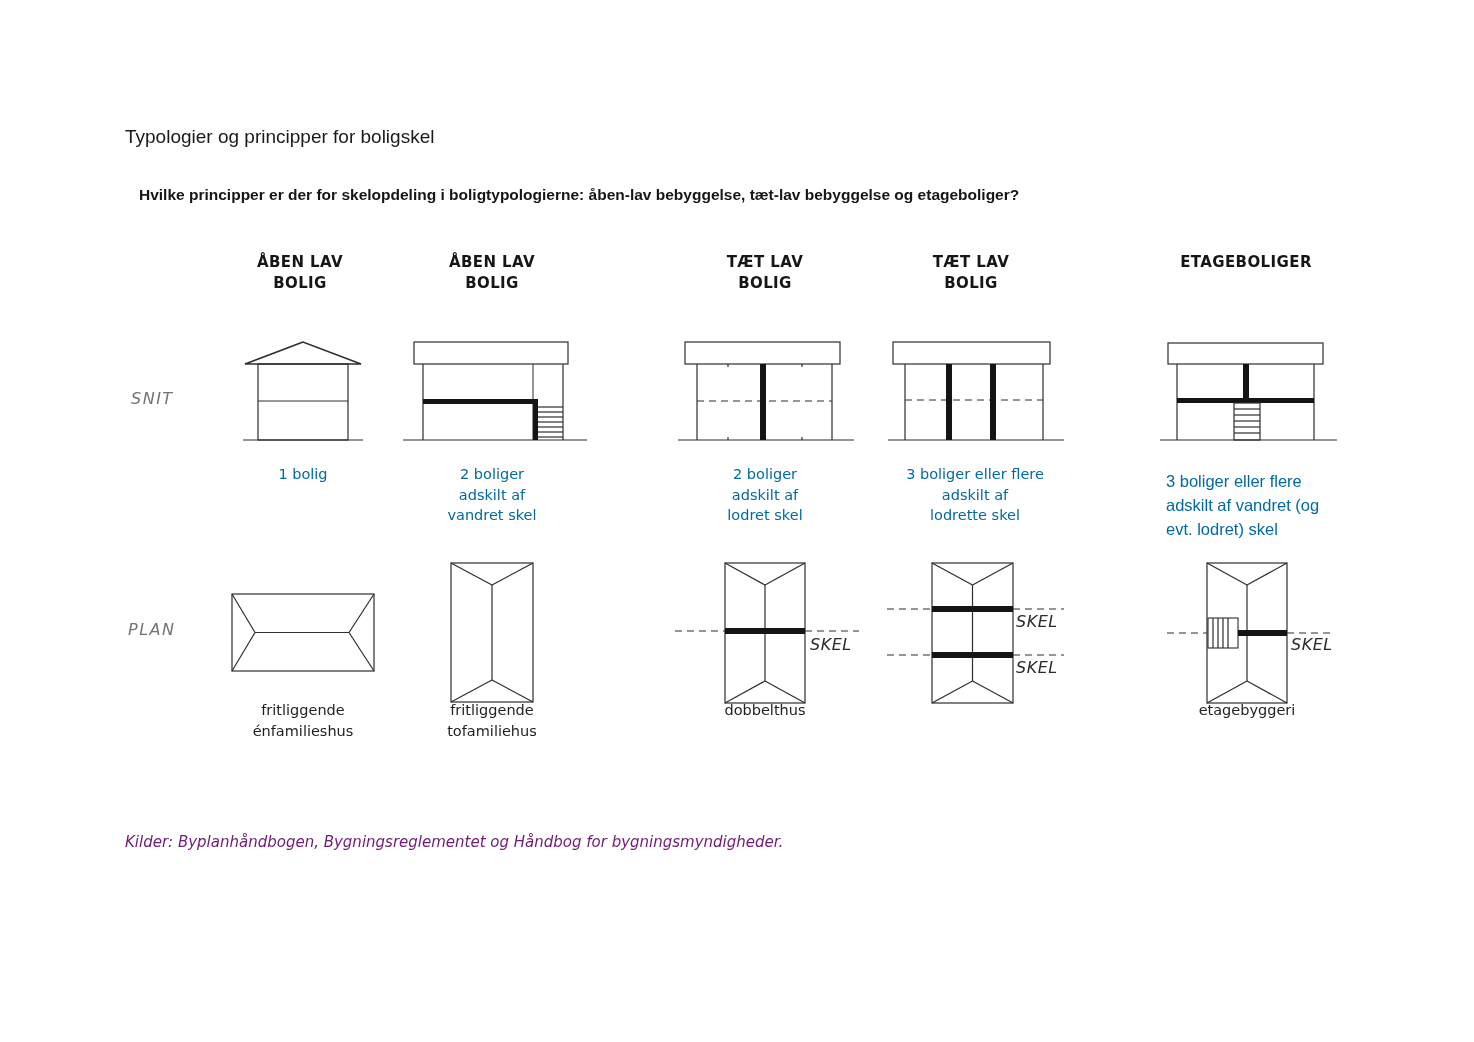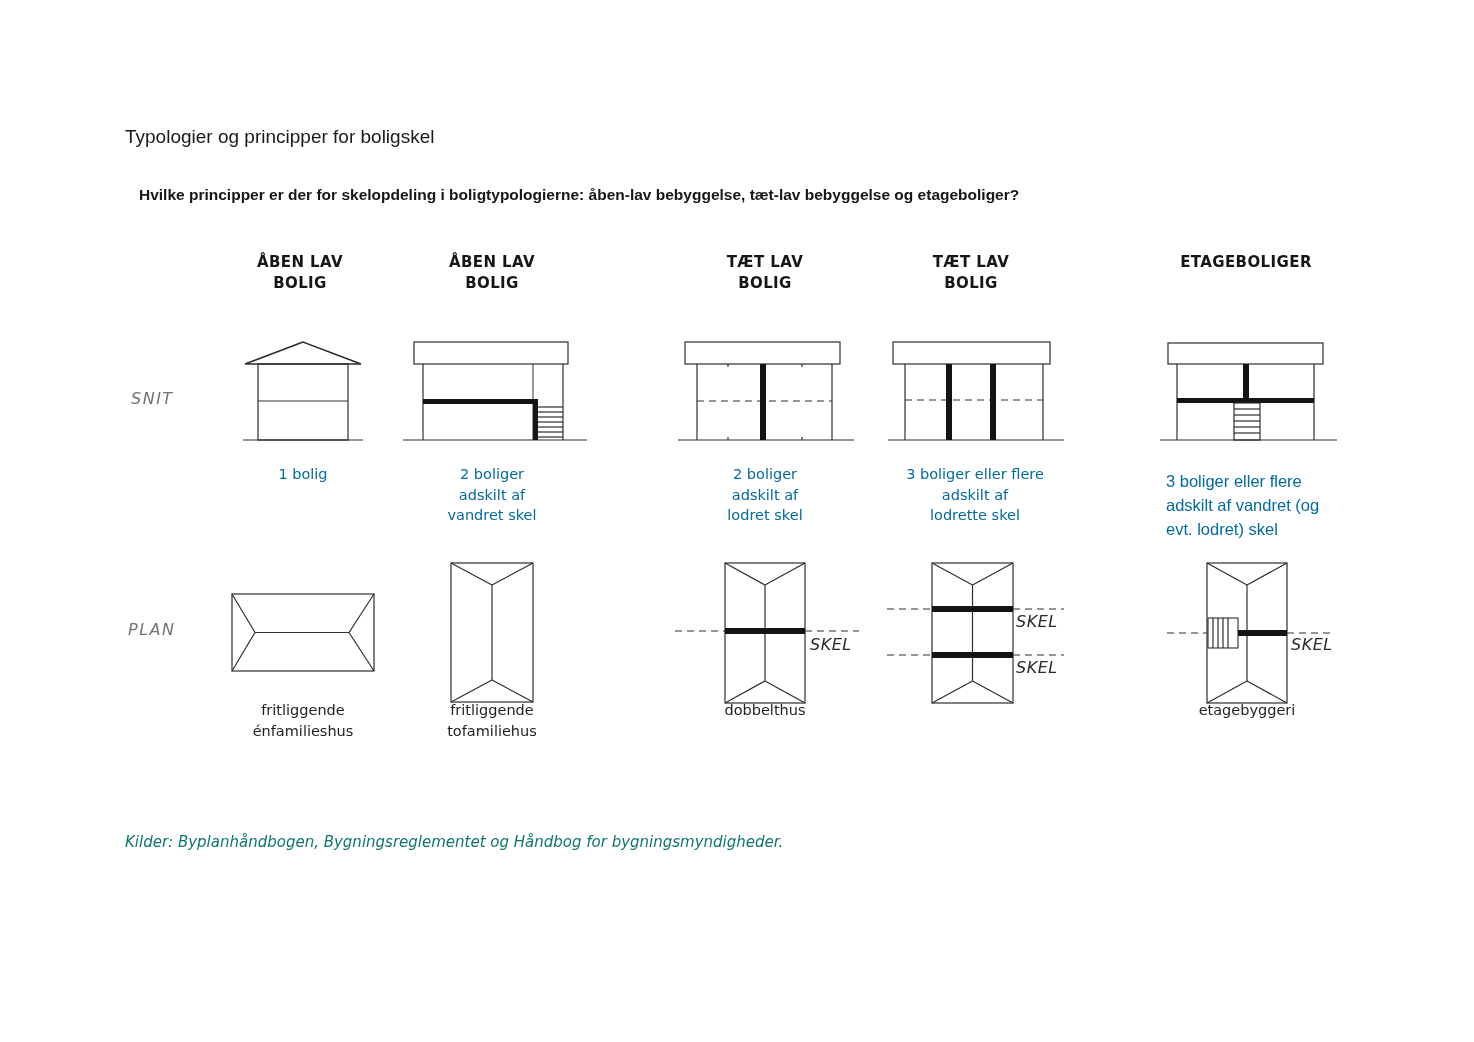"Kilder: Byplanhåndbogen," .footer { color: #0f766e -> #701a75 }
